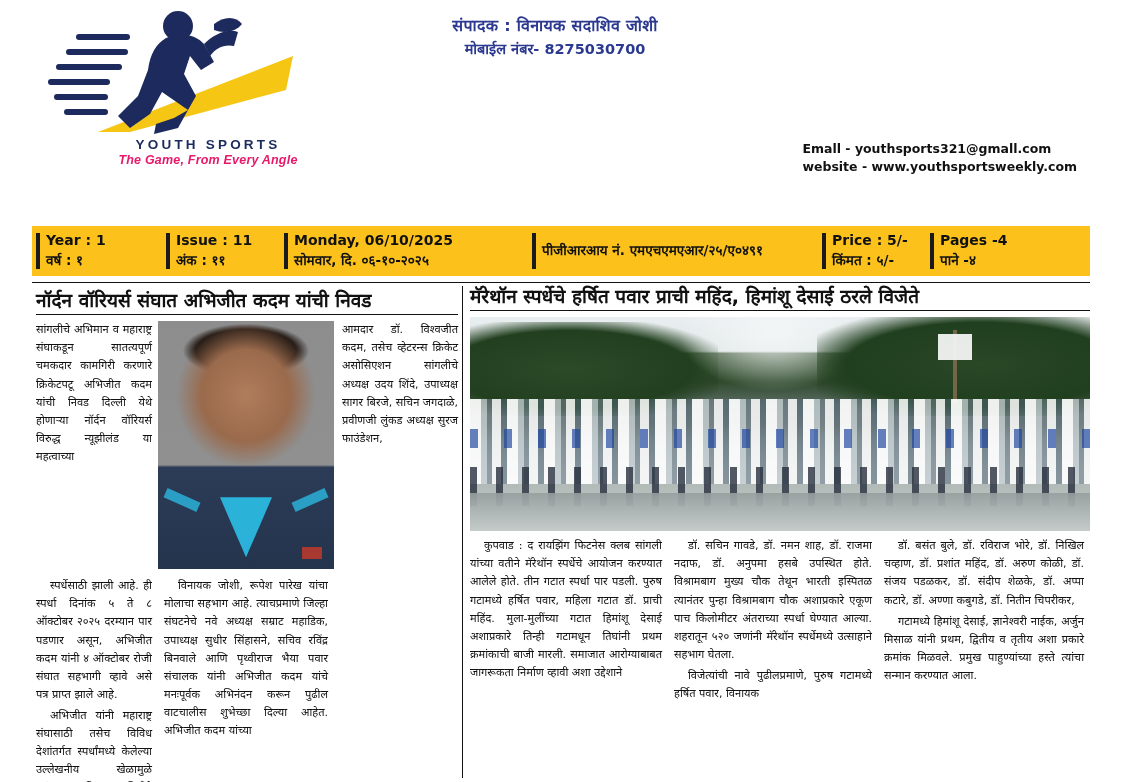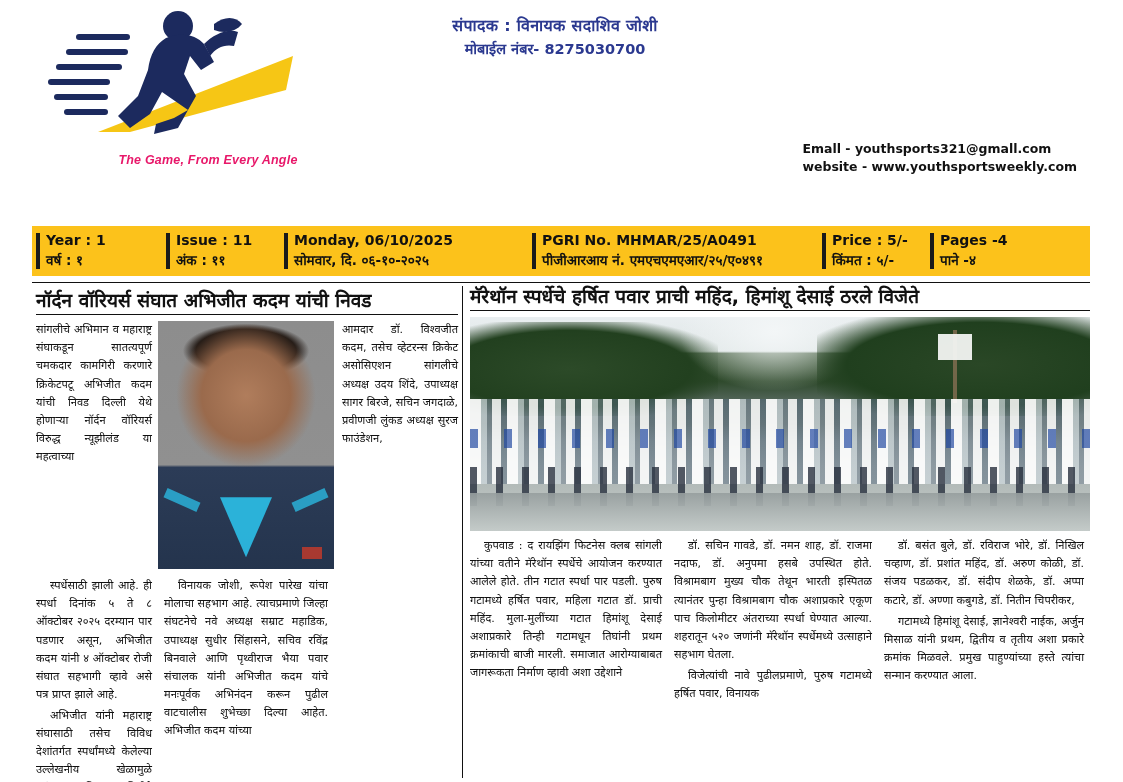"YOUTH SPORTS" div.logo-word { html: none -> <div>YOUTH SPORTS</div> }
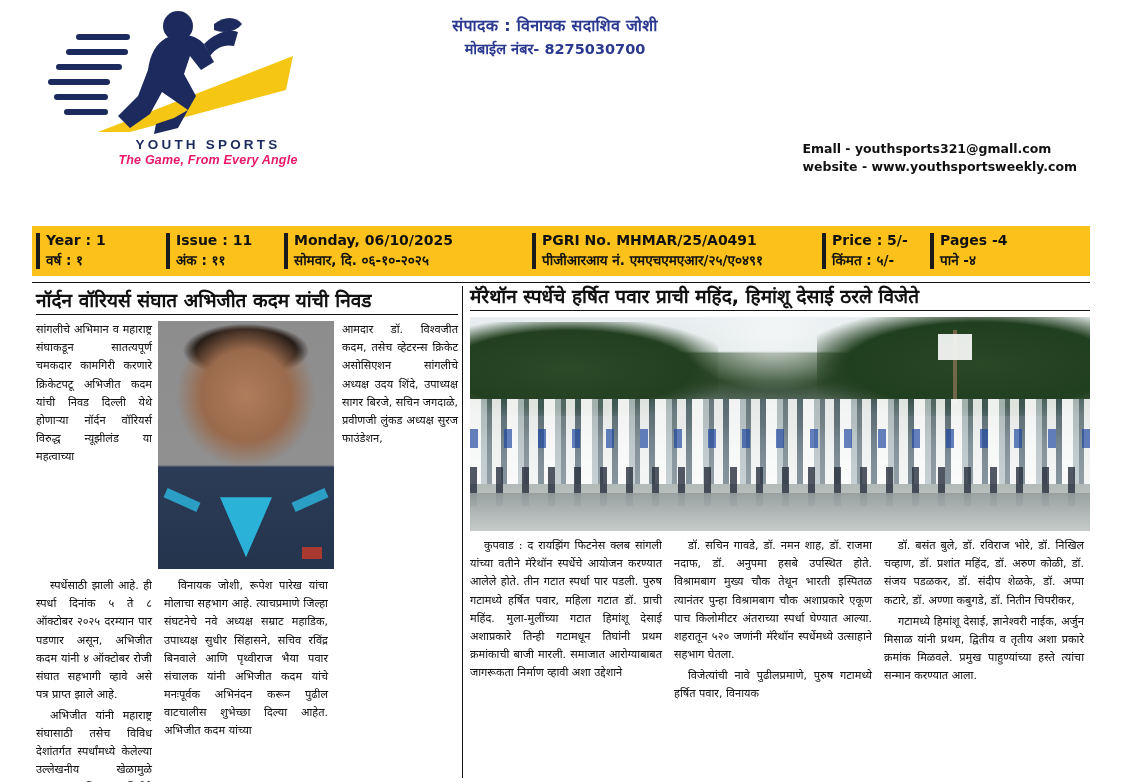"PGRI No. MHMAR/25/A0491" div.info-en { html: <div>PGRI No. MHMAR/25/A0491</div> -> none }
